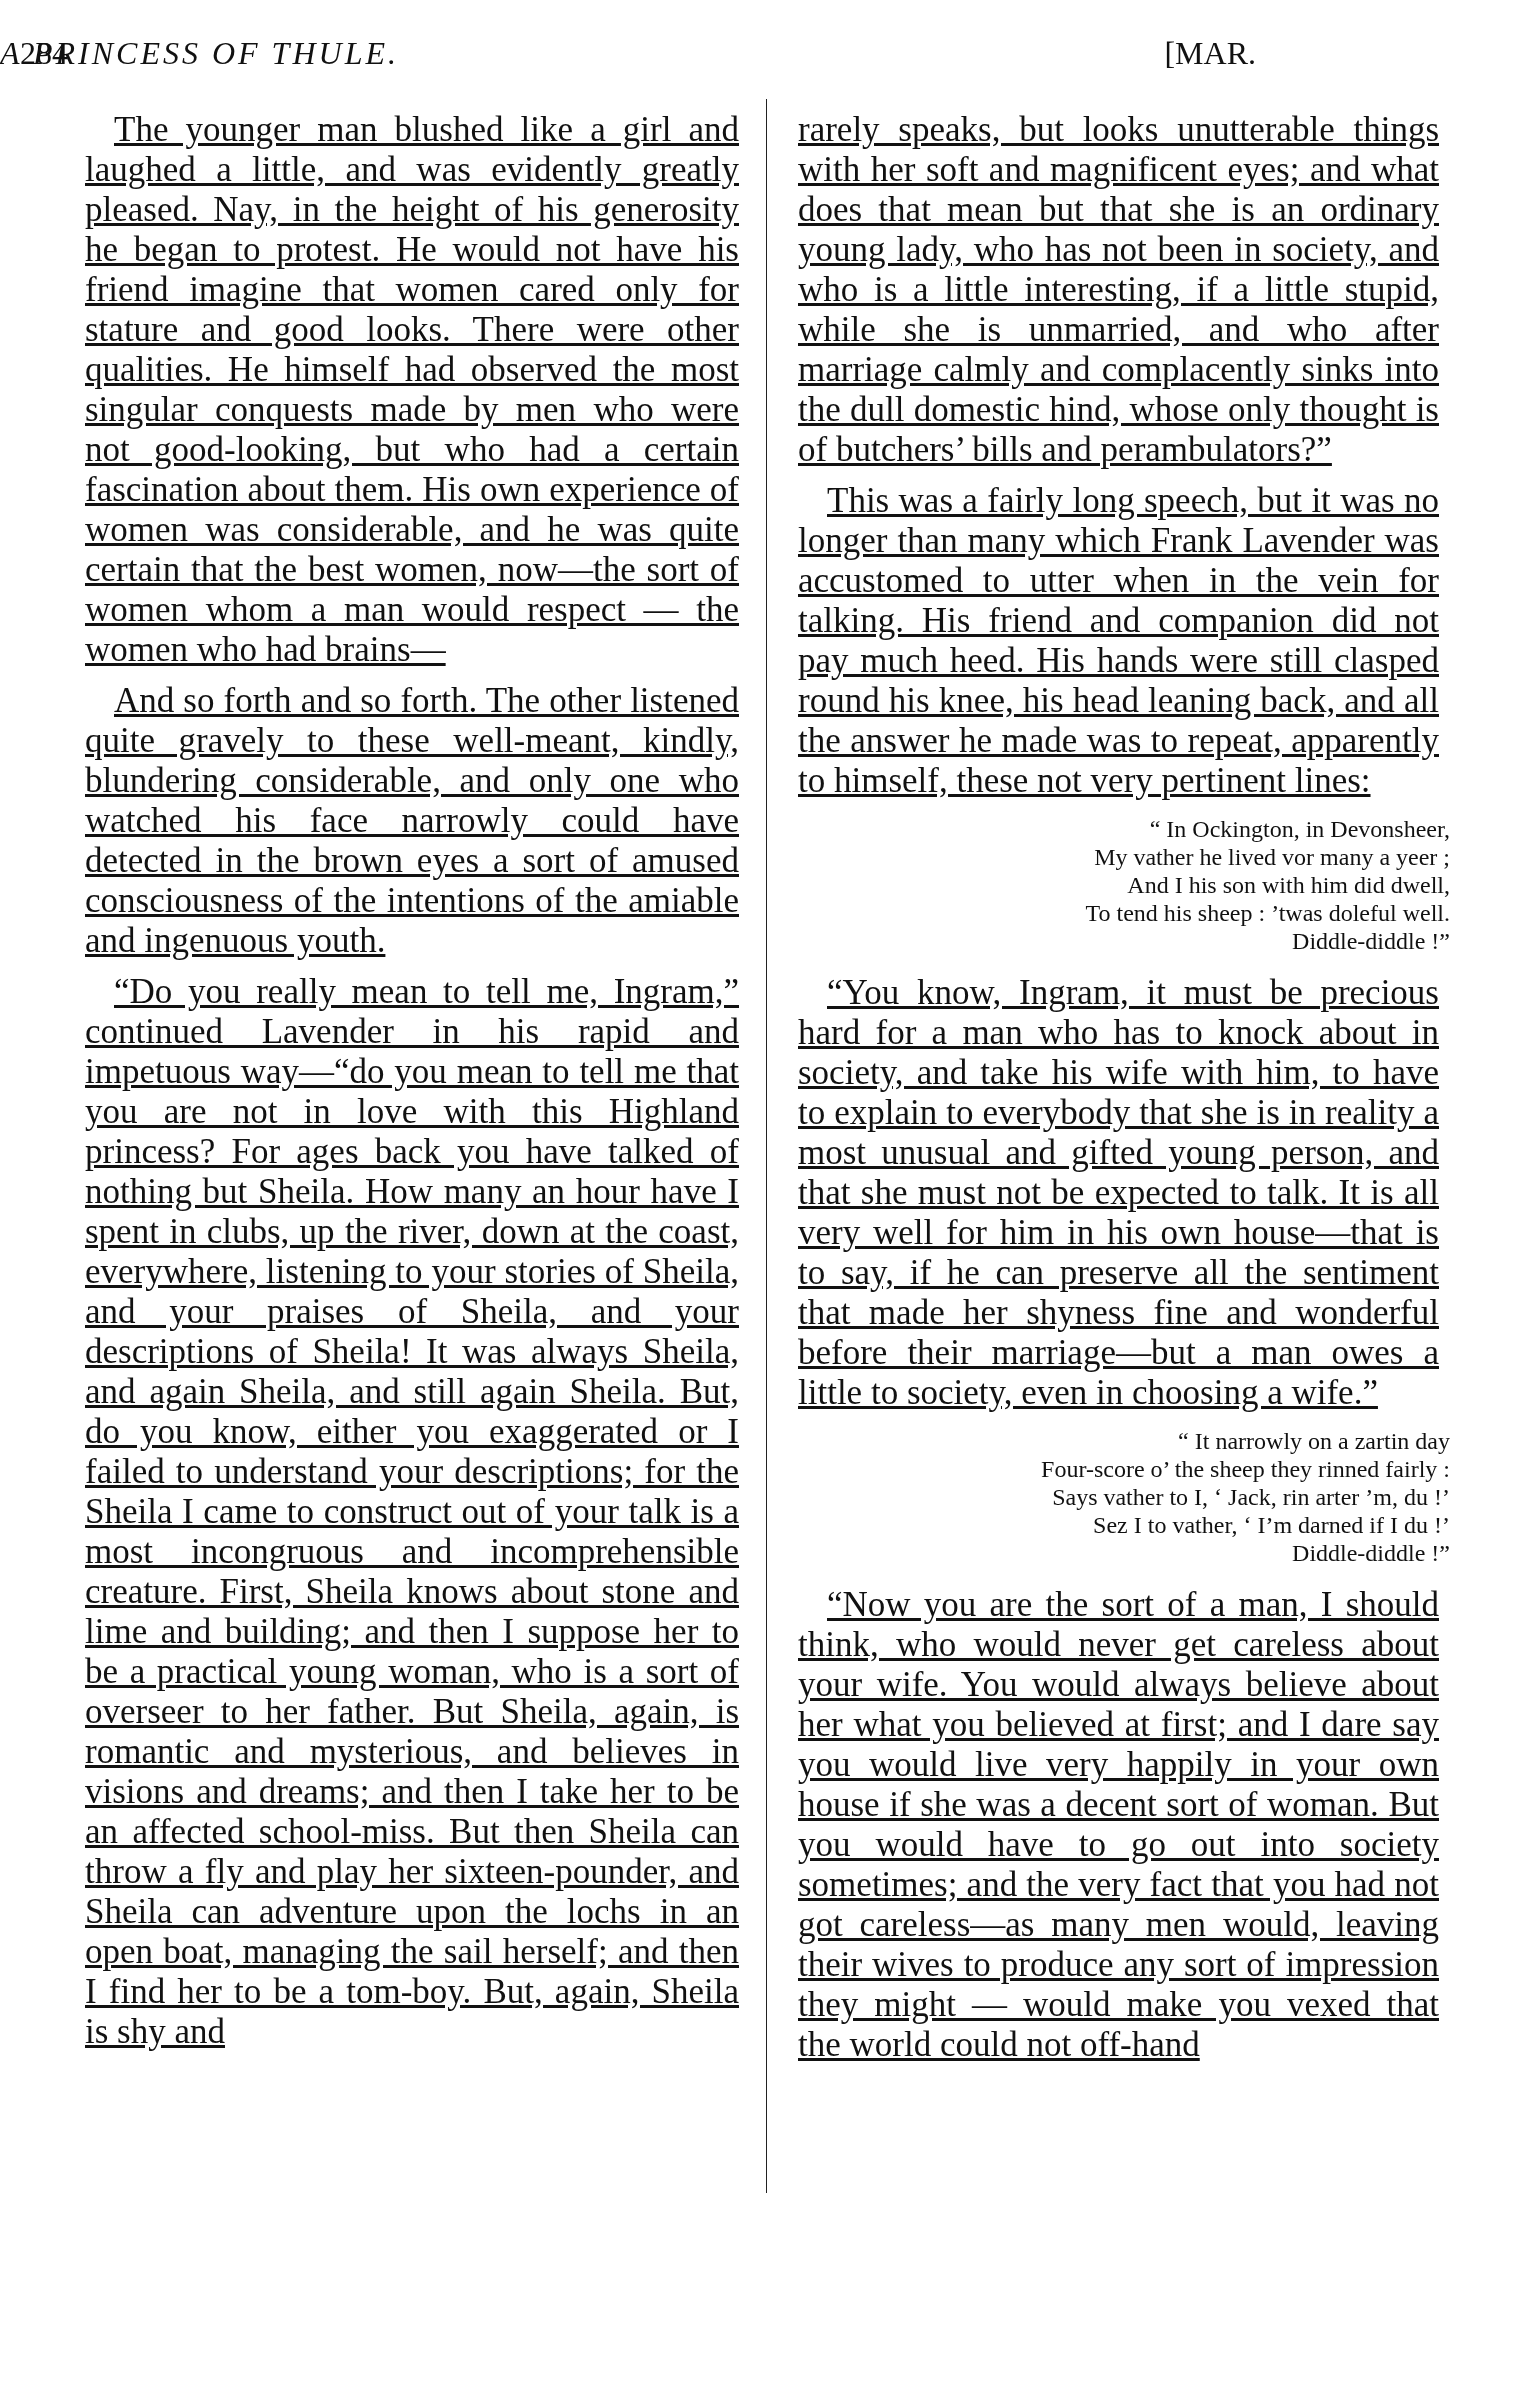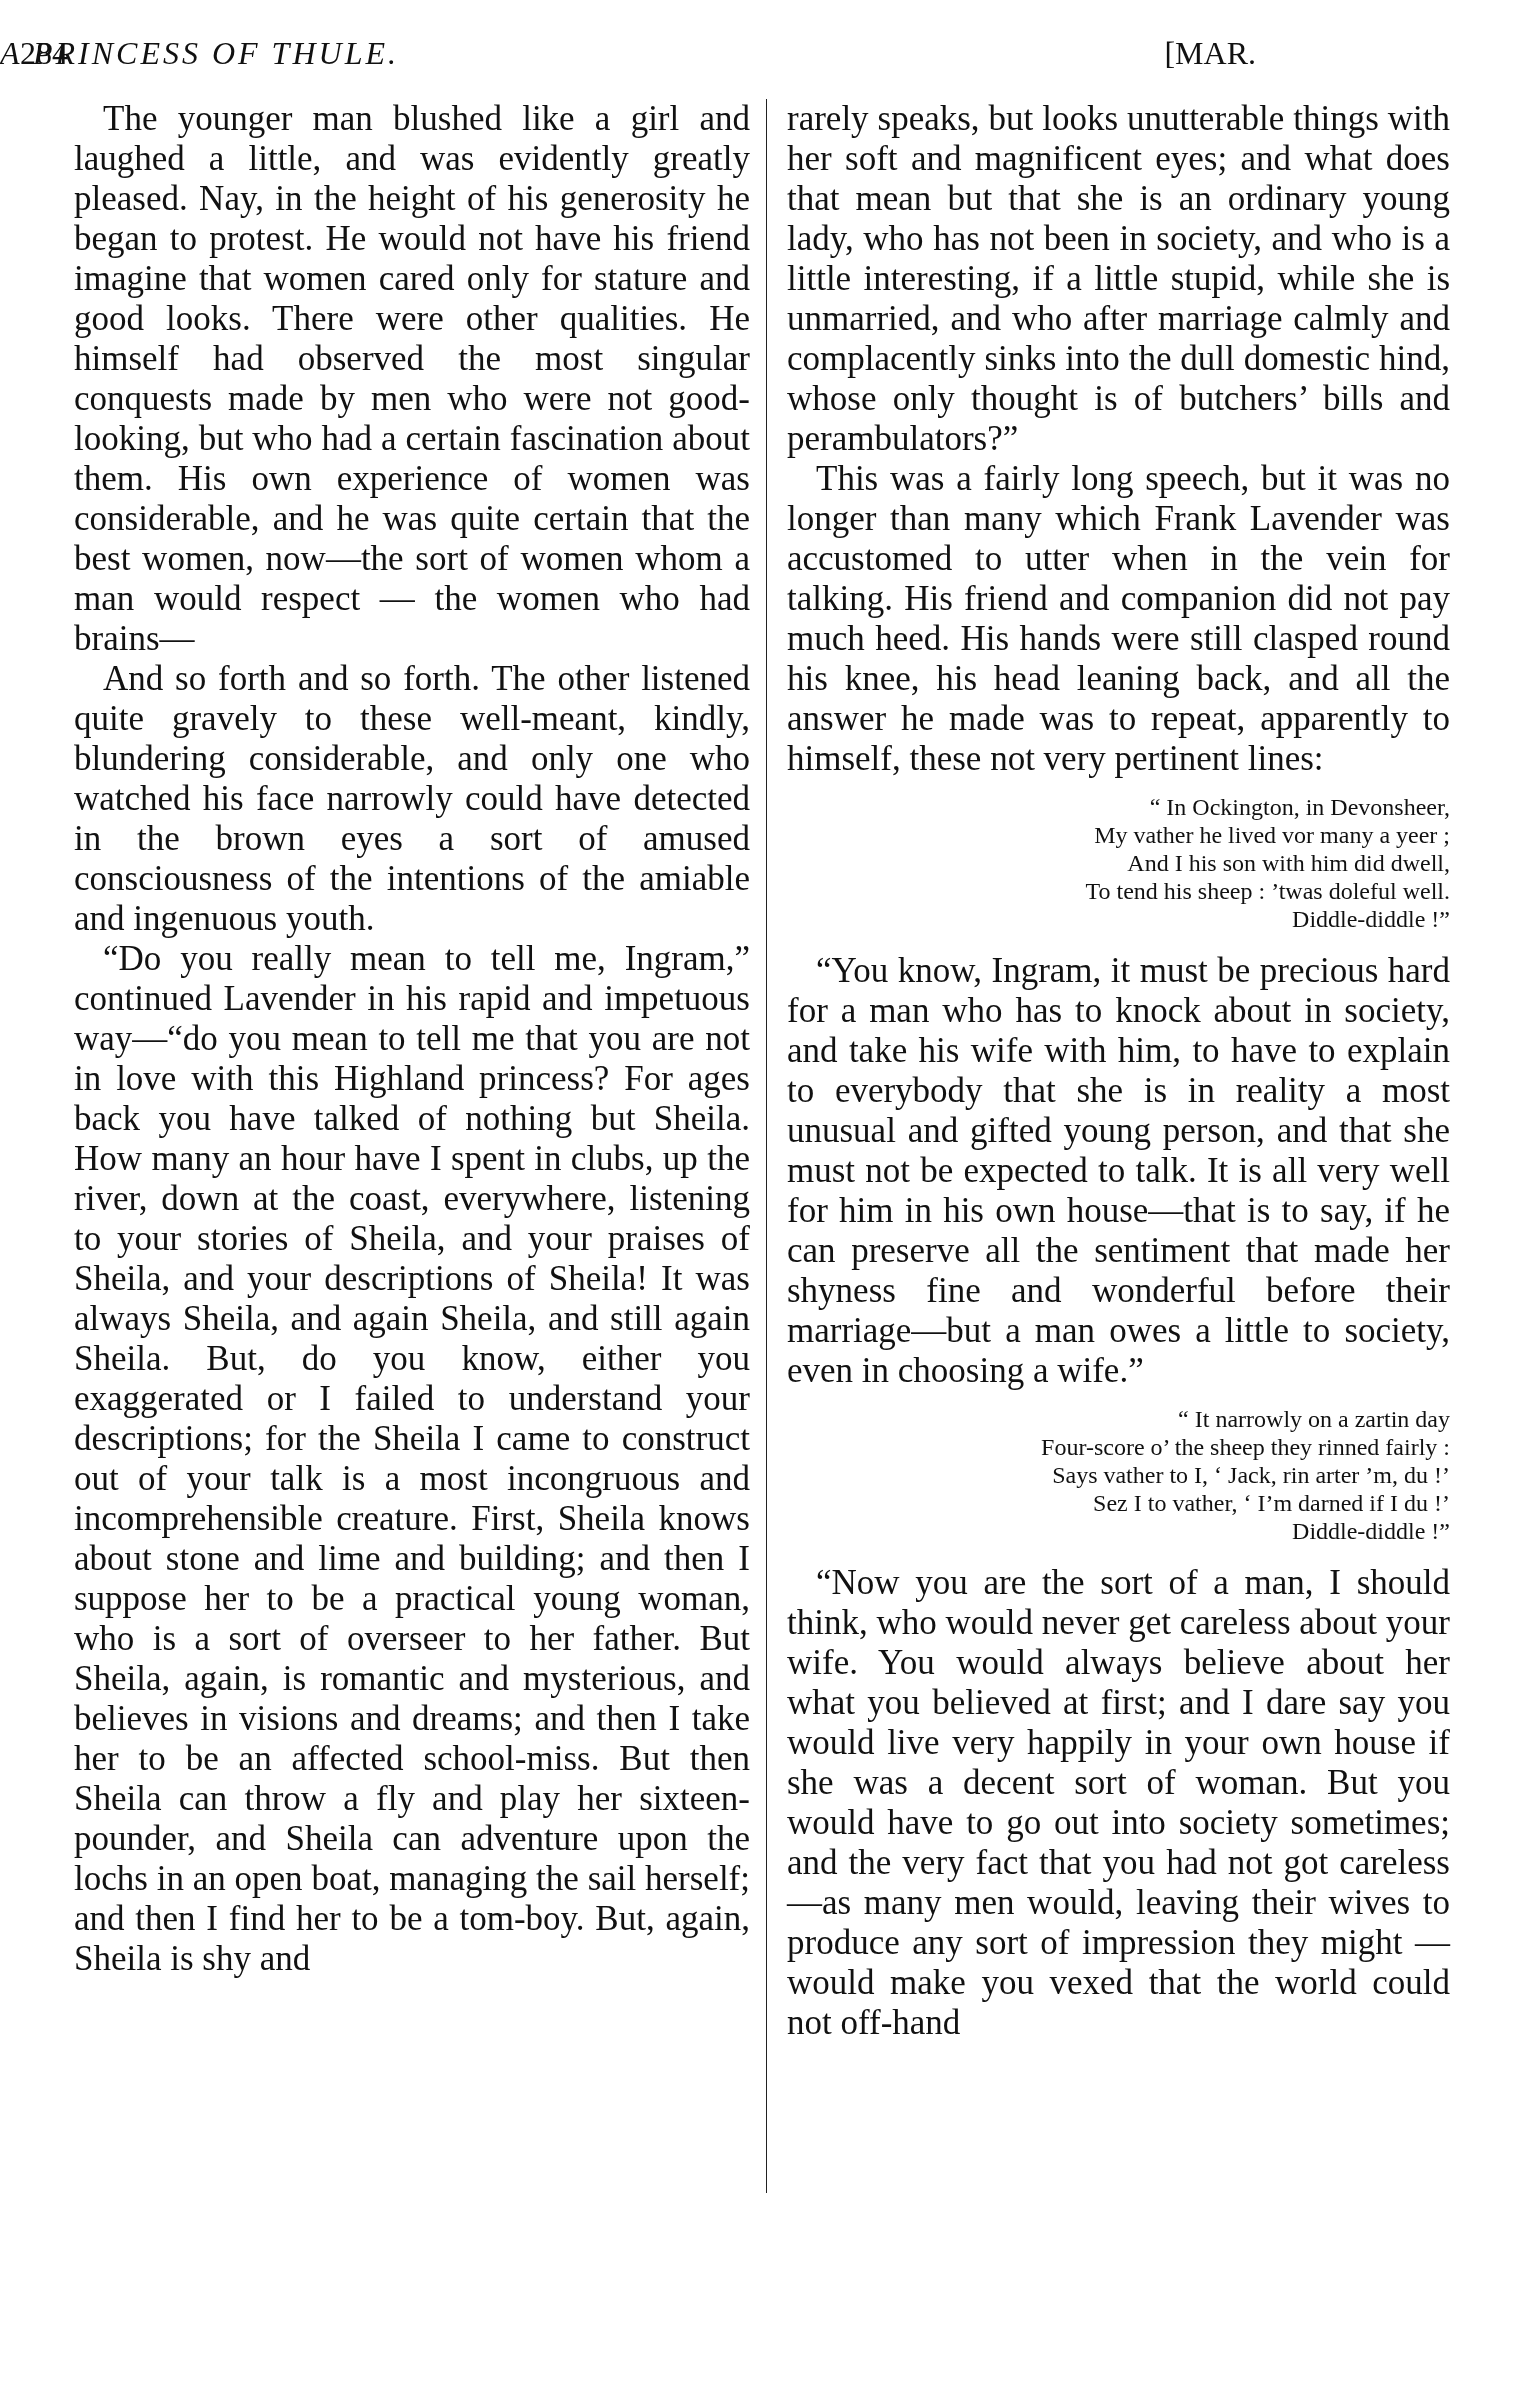"The younger man blushed like" p { margin: 0 -> 11px; text-decoration: none -> underline }
